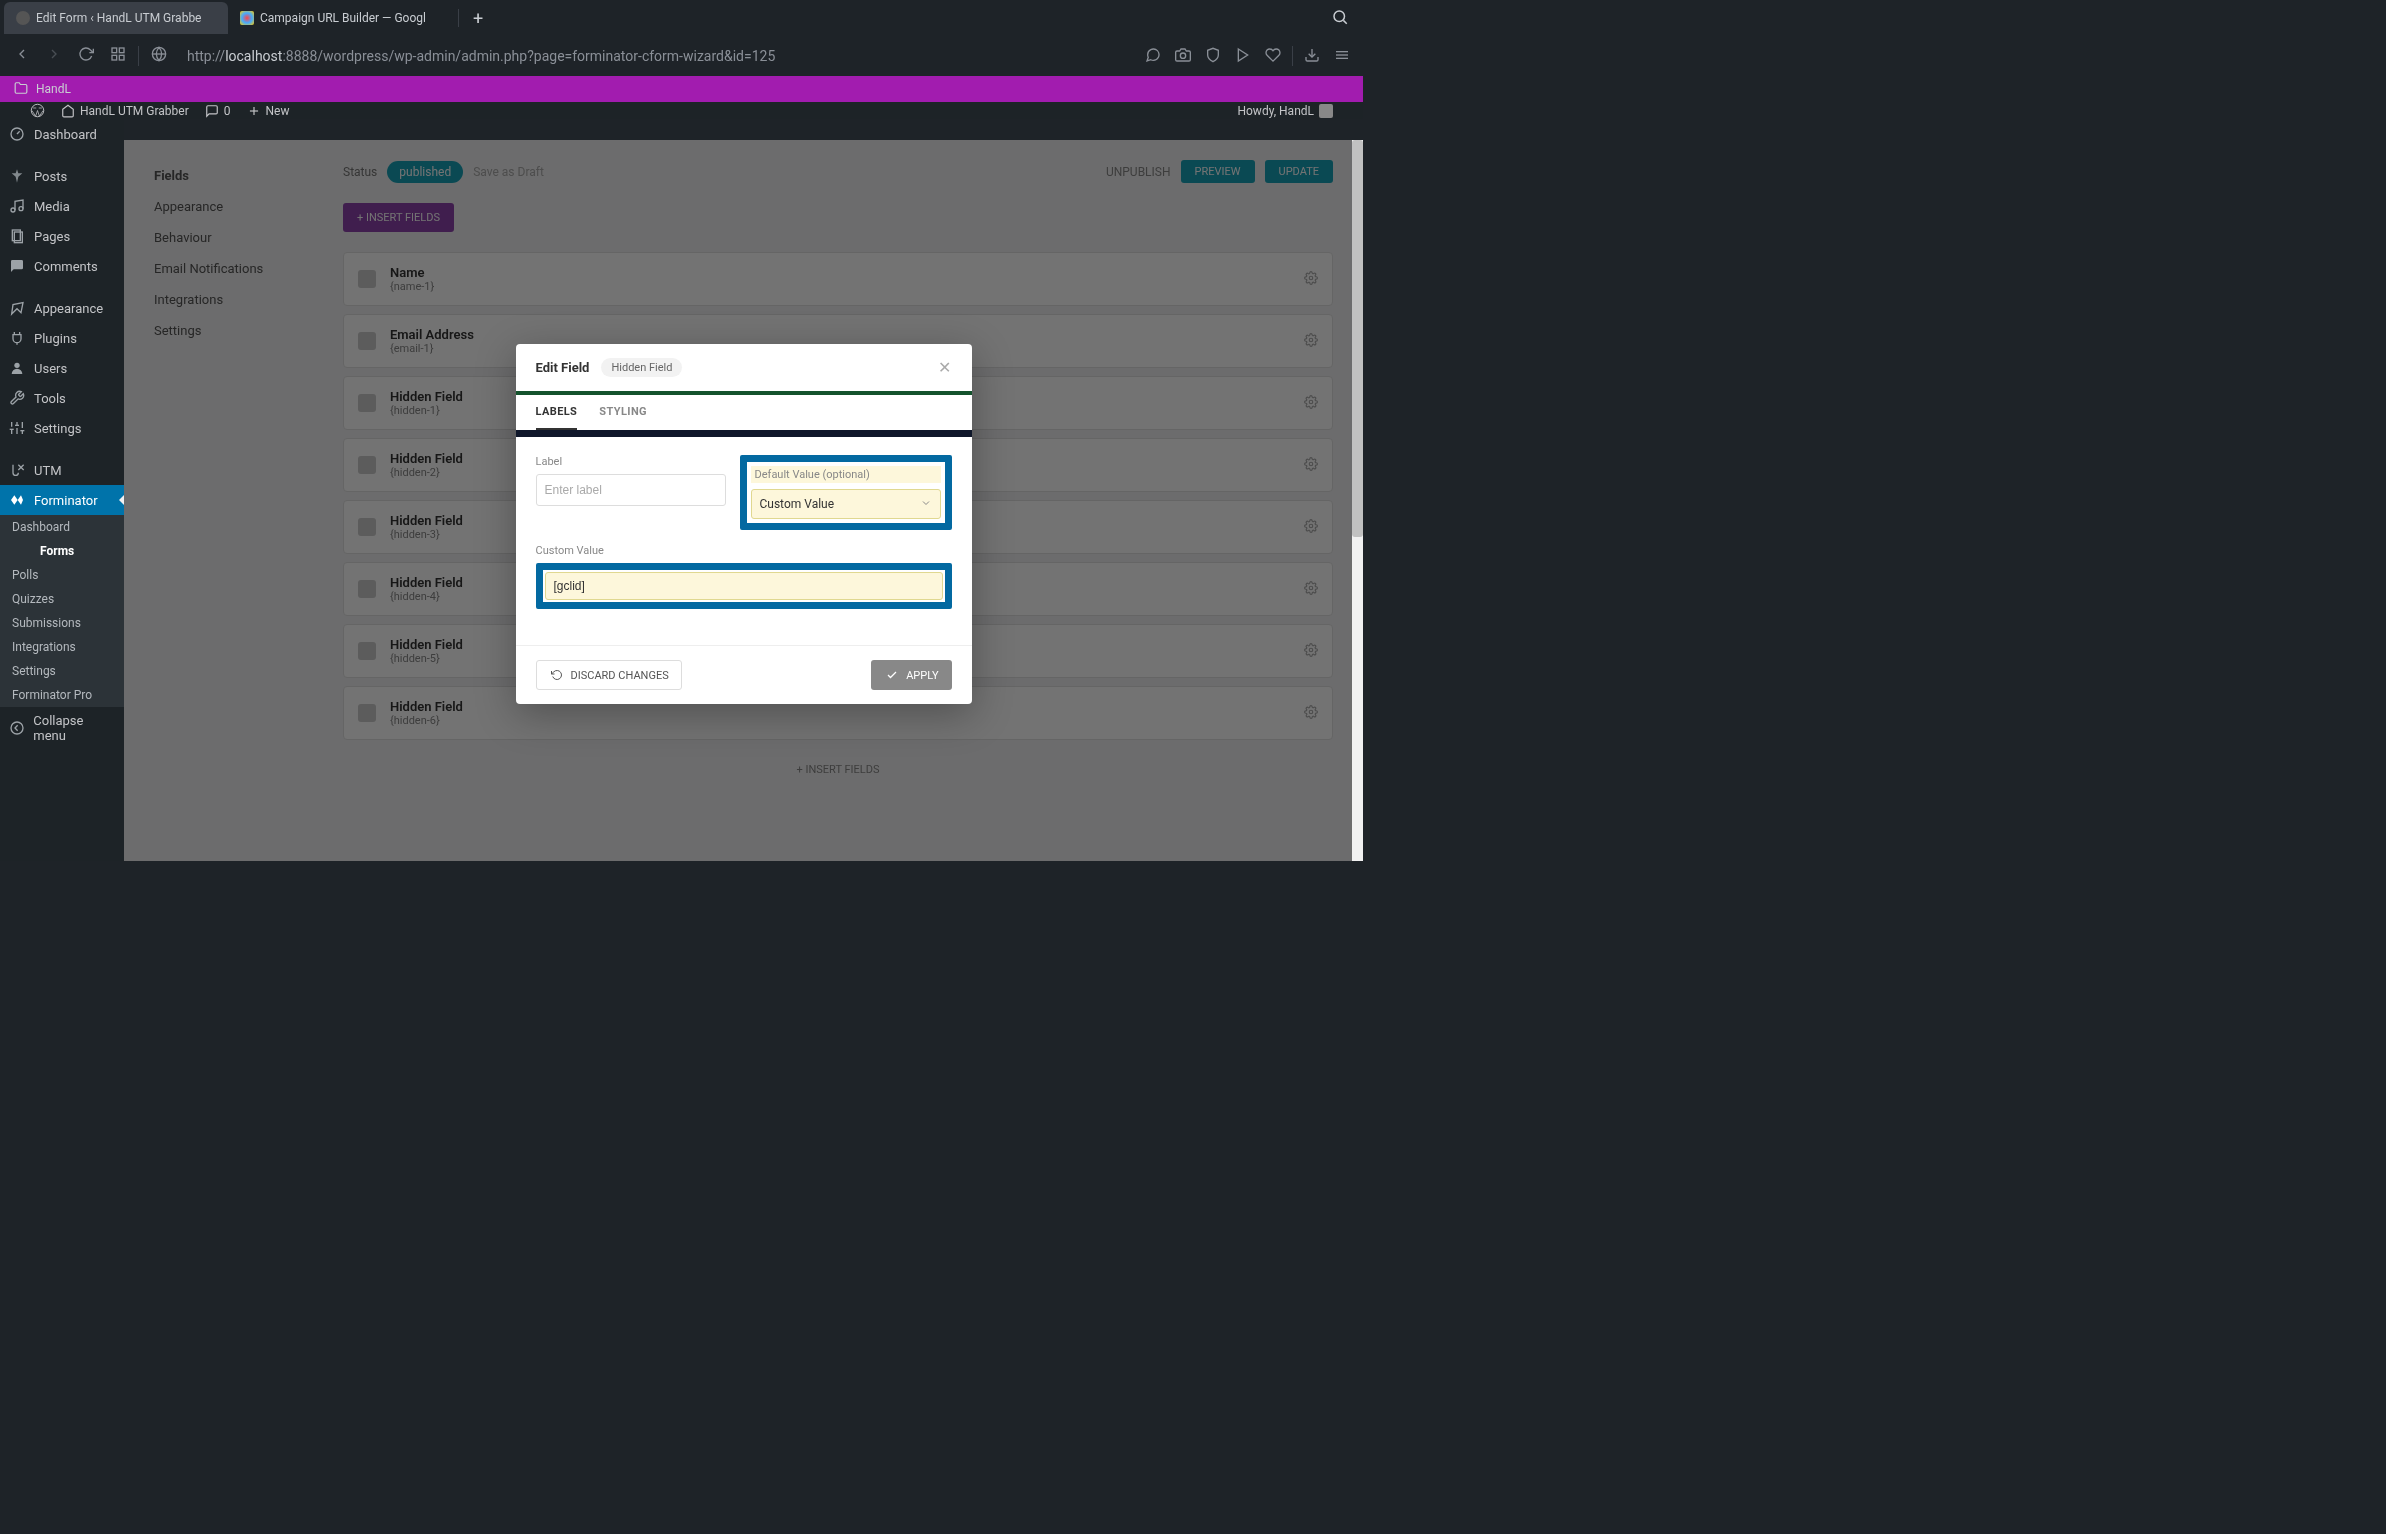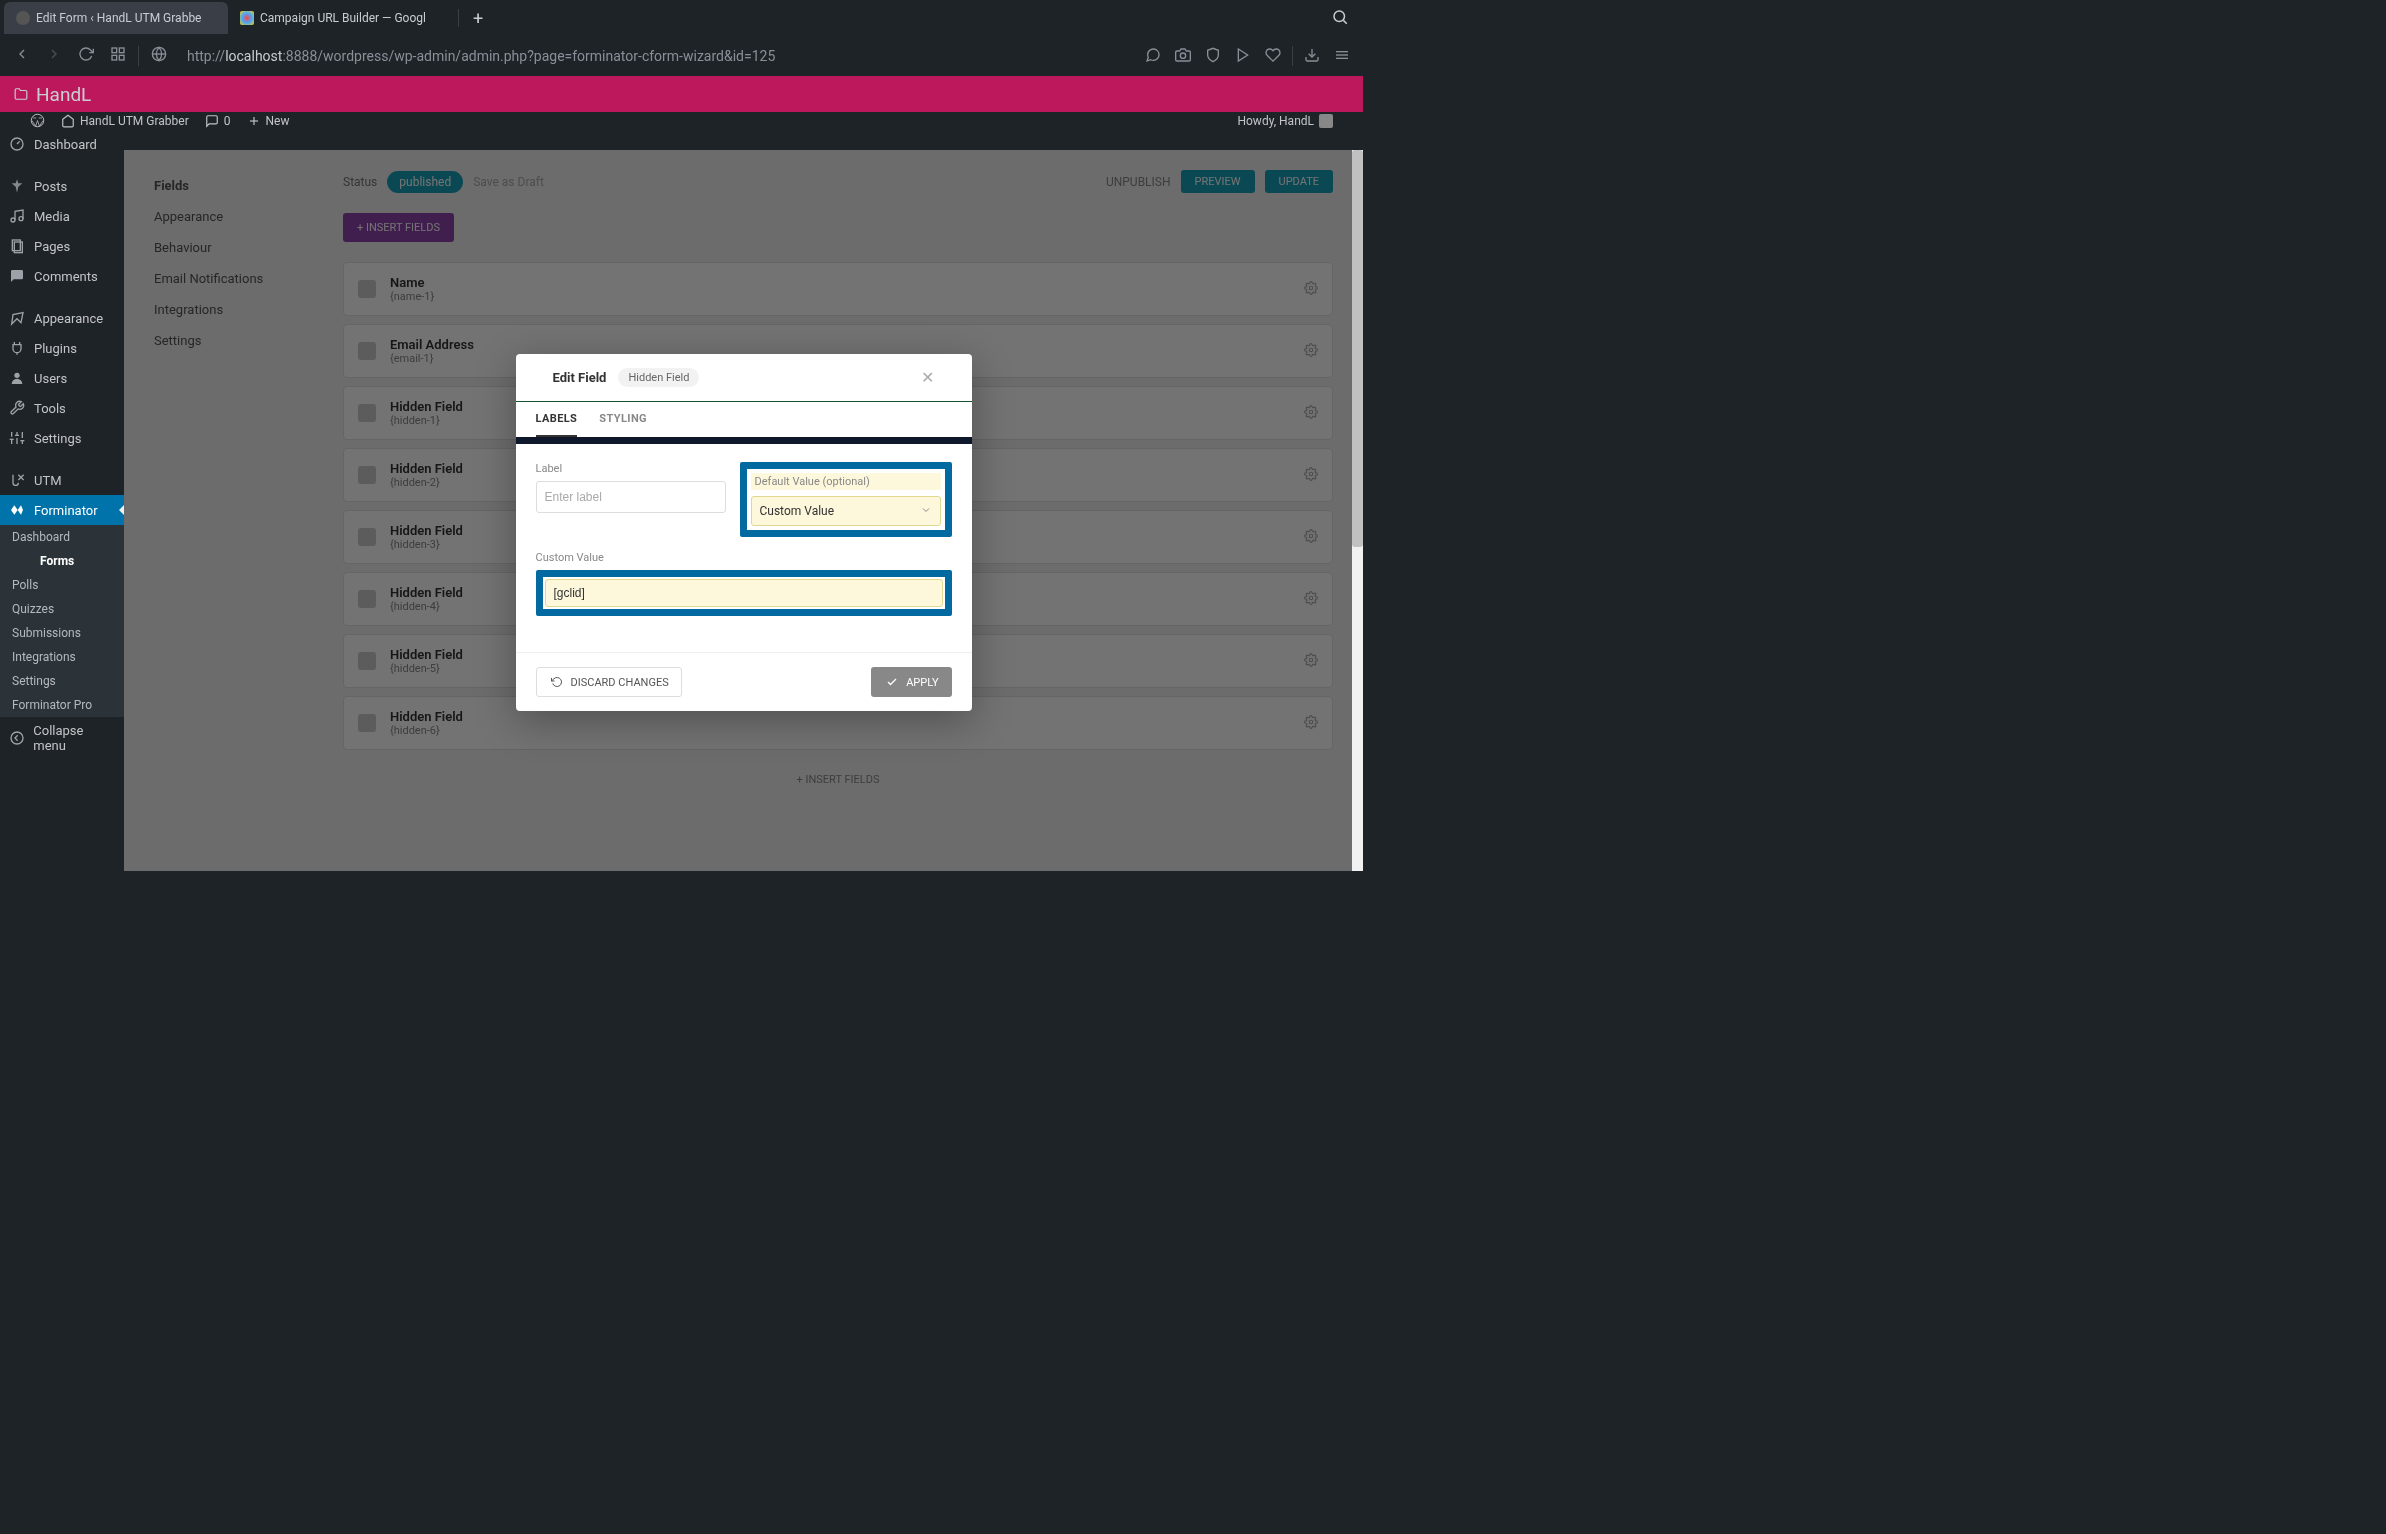"HandL" .bookmark-bar { background: #be185d -> #a21caf; font-size: 19px -> 12px; height: 36px -> 26px }
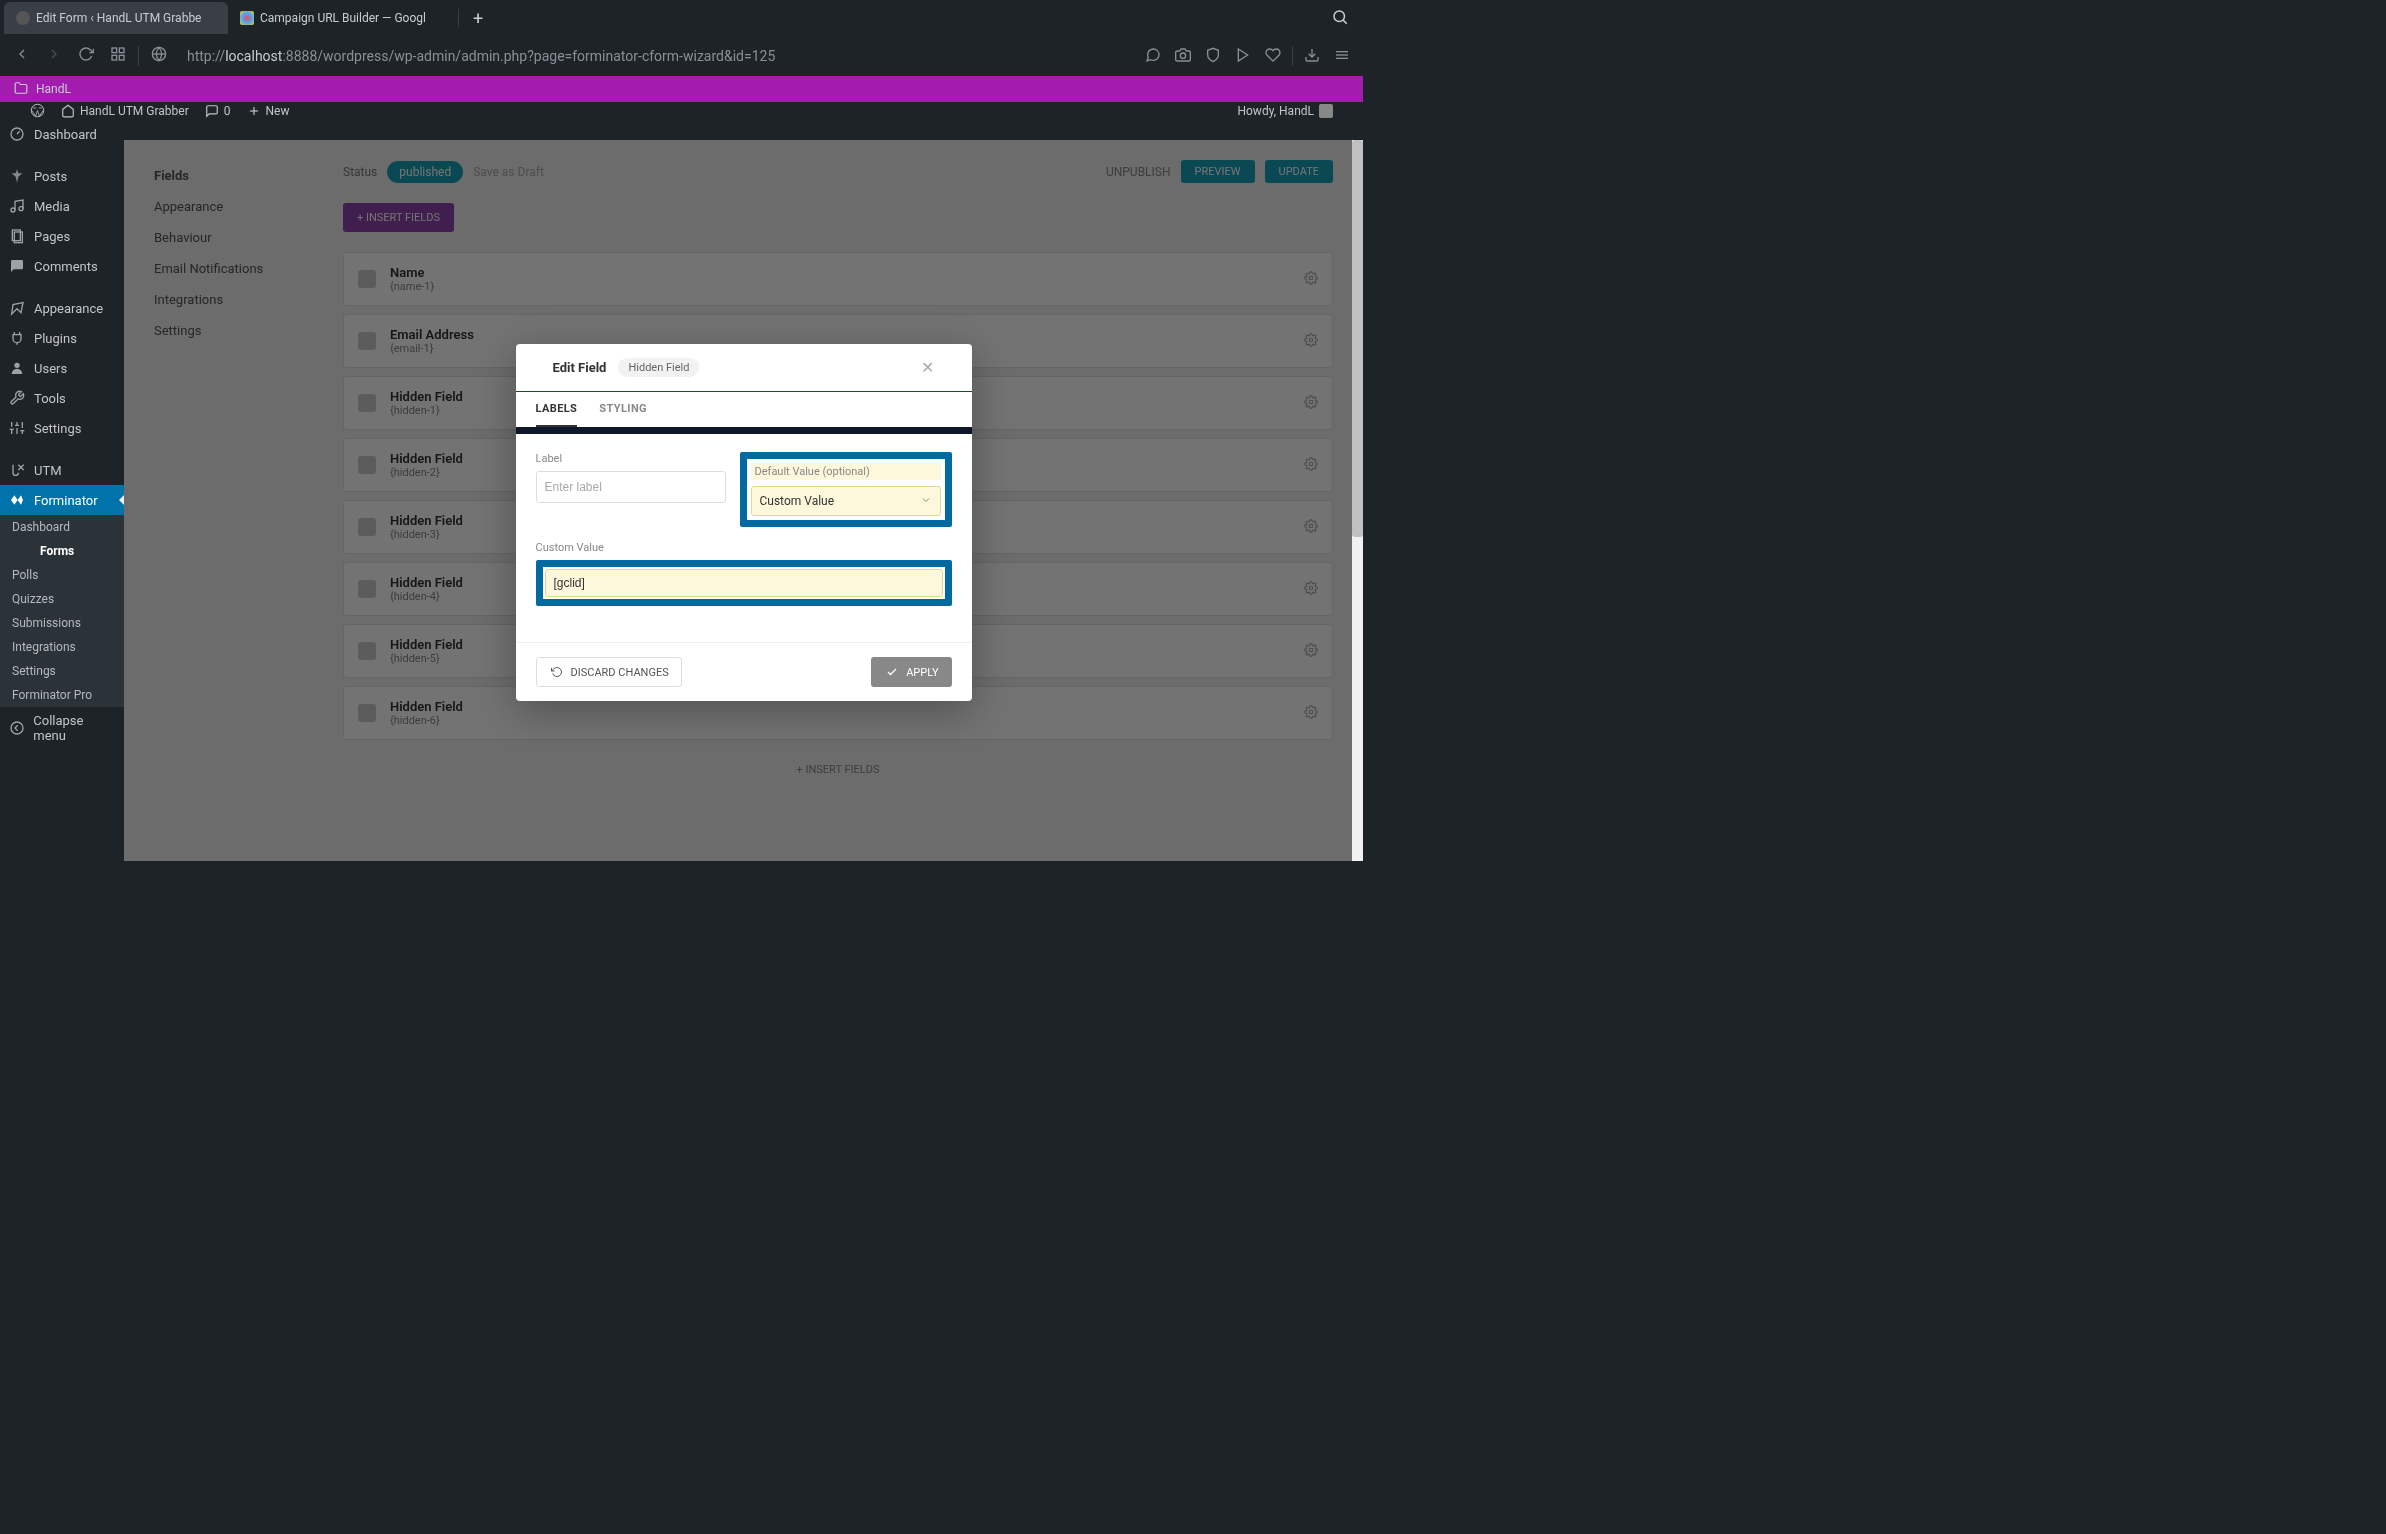"Edit Field" .modal-header { border-bottom: 1px solid #14532d -> 4px solid #14532d; padding: 14px 37px -> 14px 20px }
